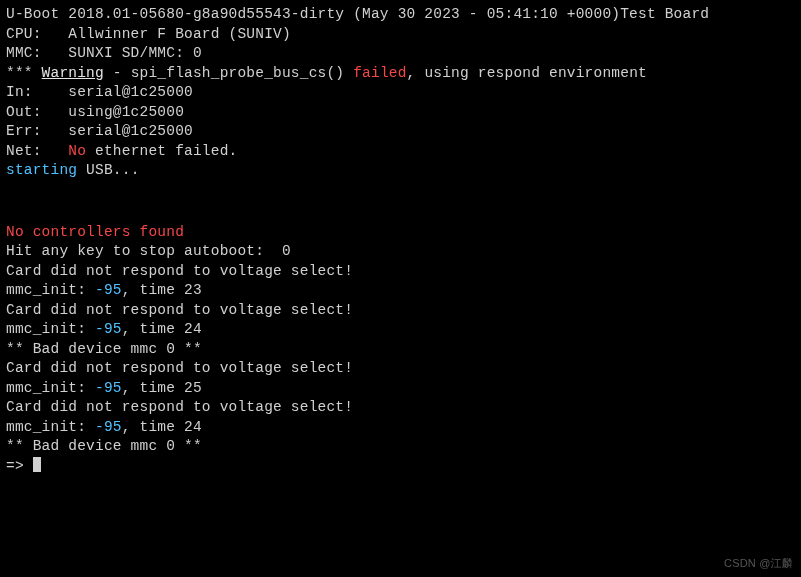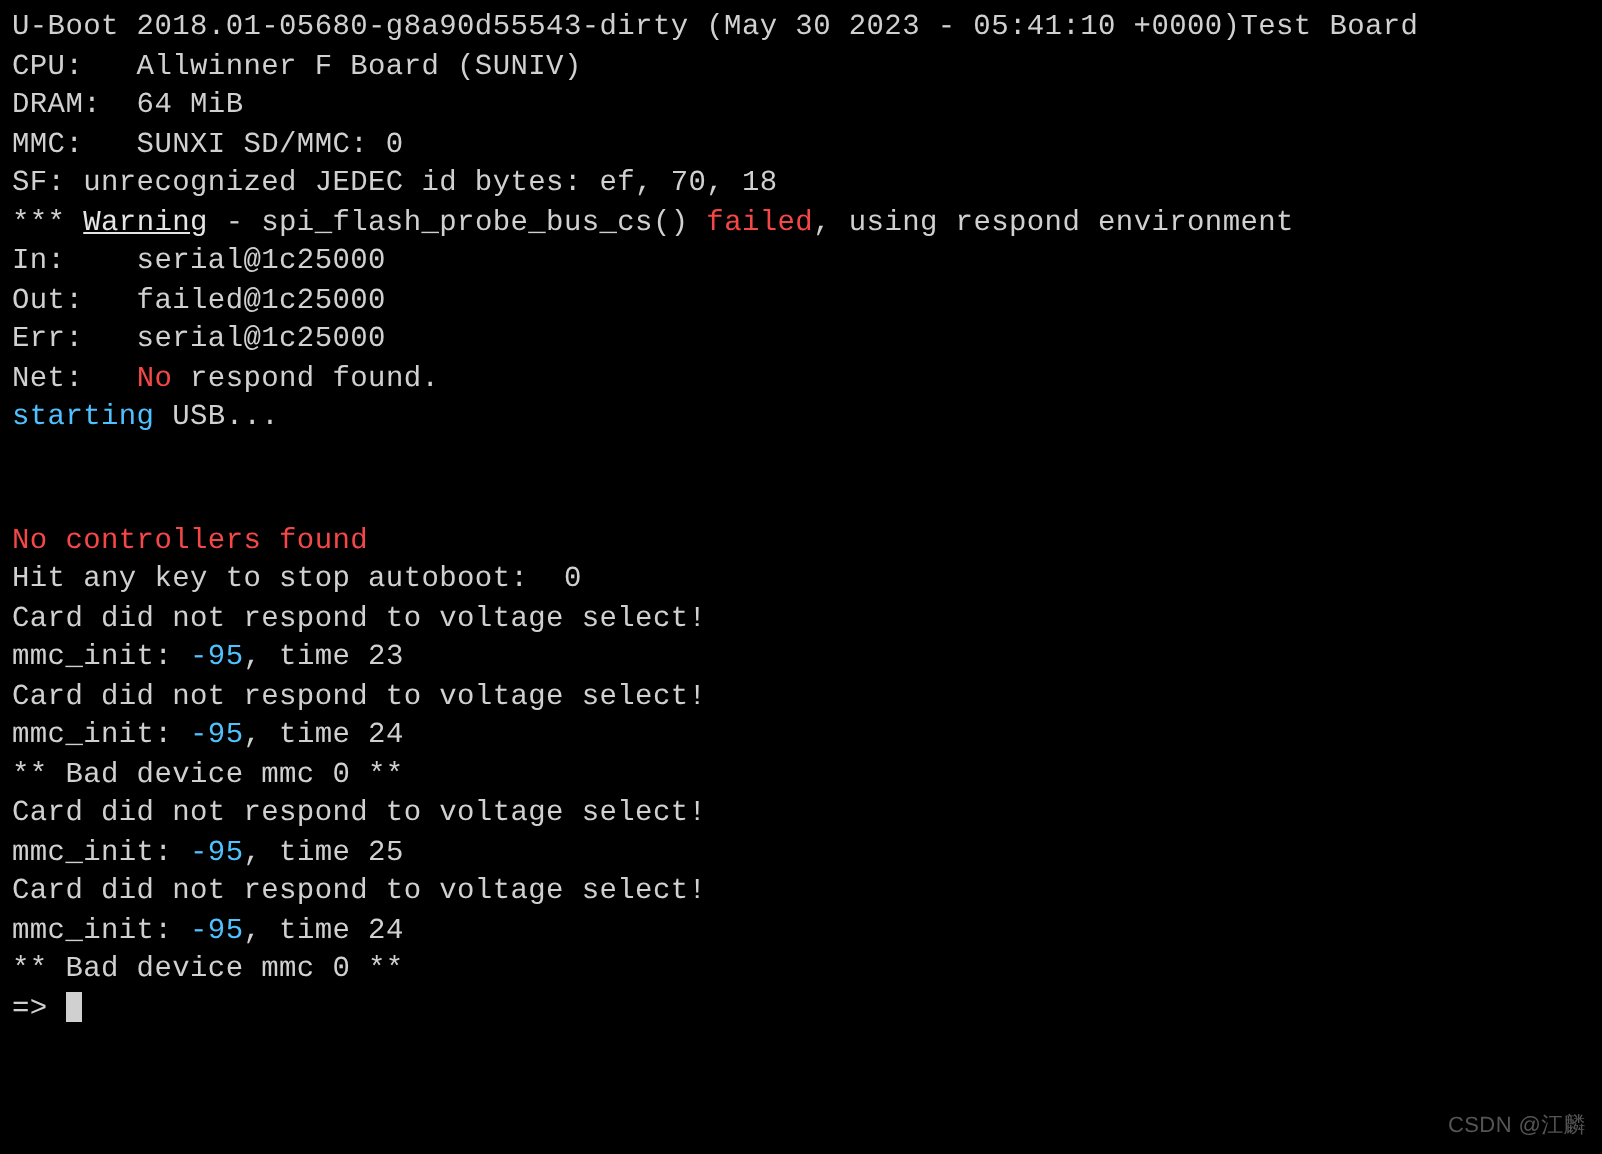"DRAM: 64 MiB" div.line { html: <div>DRAM: 64 MiB</div> -> none }
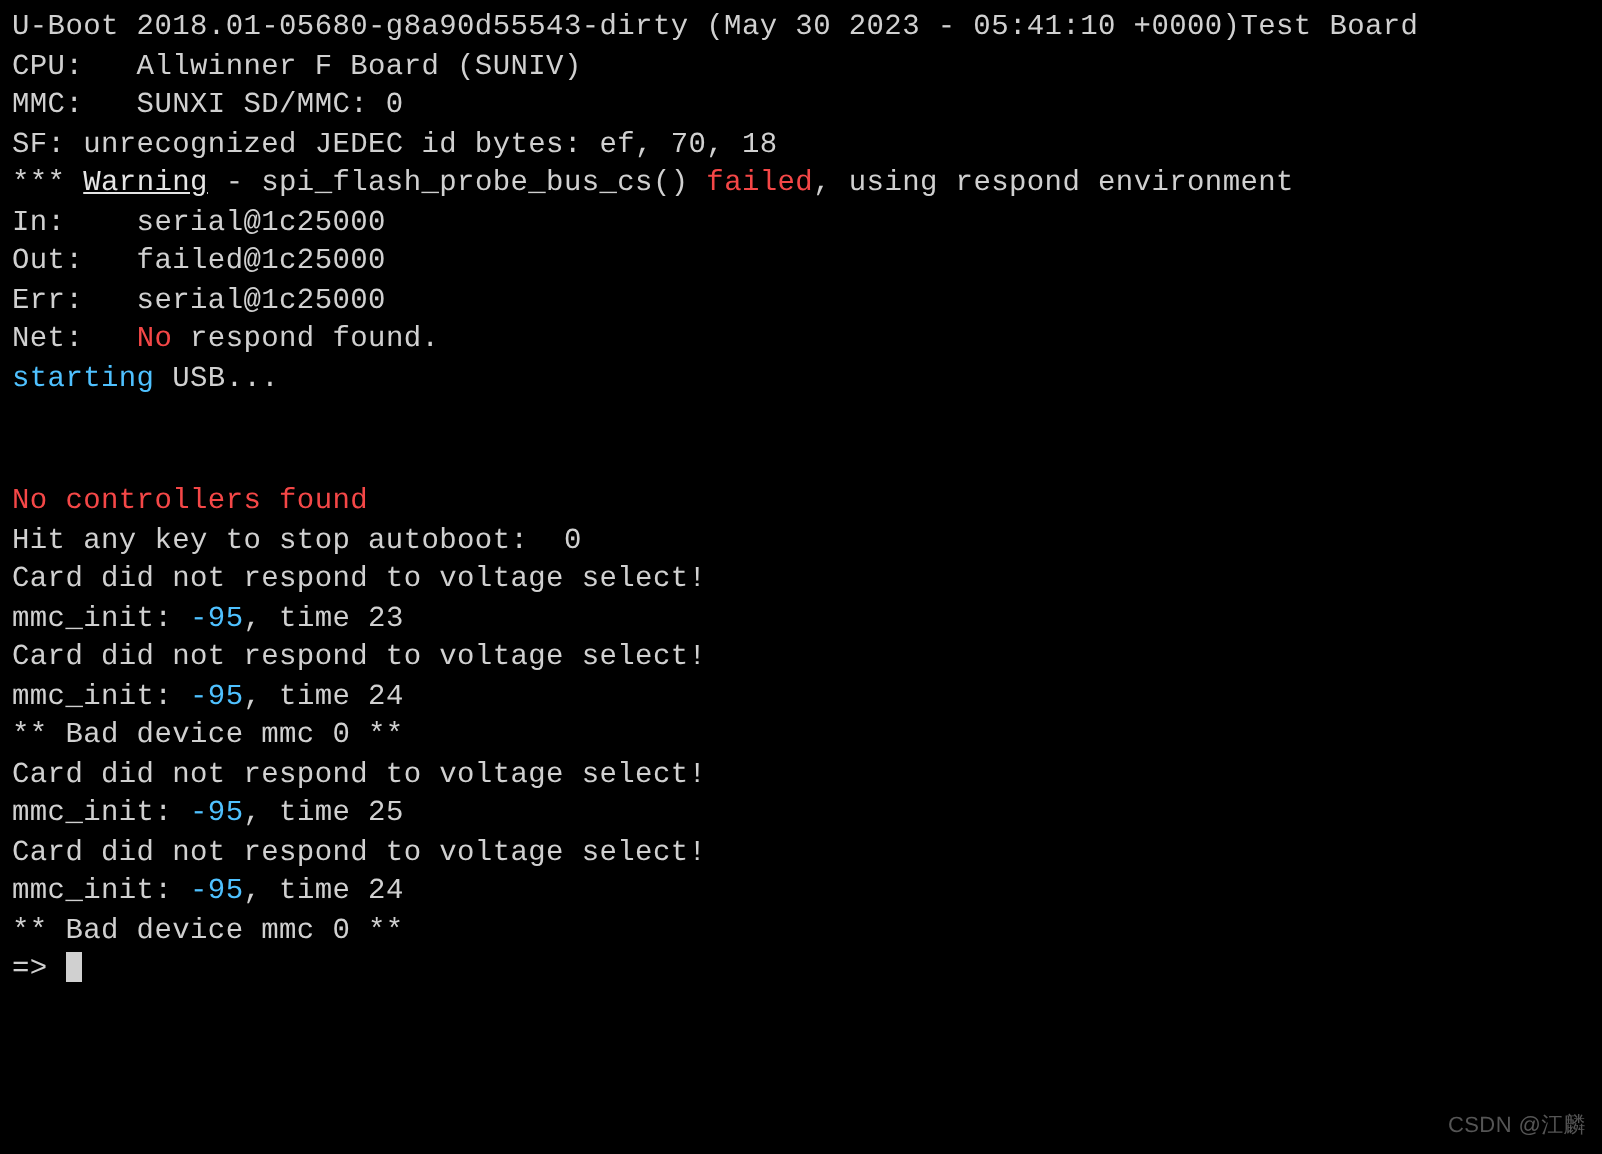"SF: unrecognized JEDEC id bytes:" div.line { html: <div>SF: unrecognized JEDEC id bytes: ef, 70, 18</div> -> none }
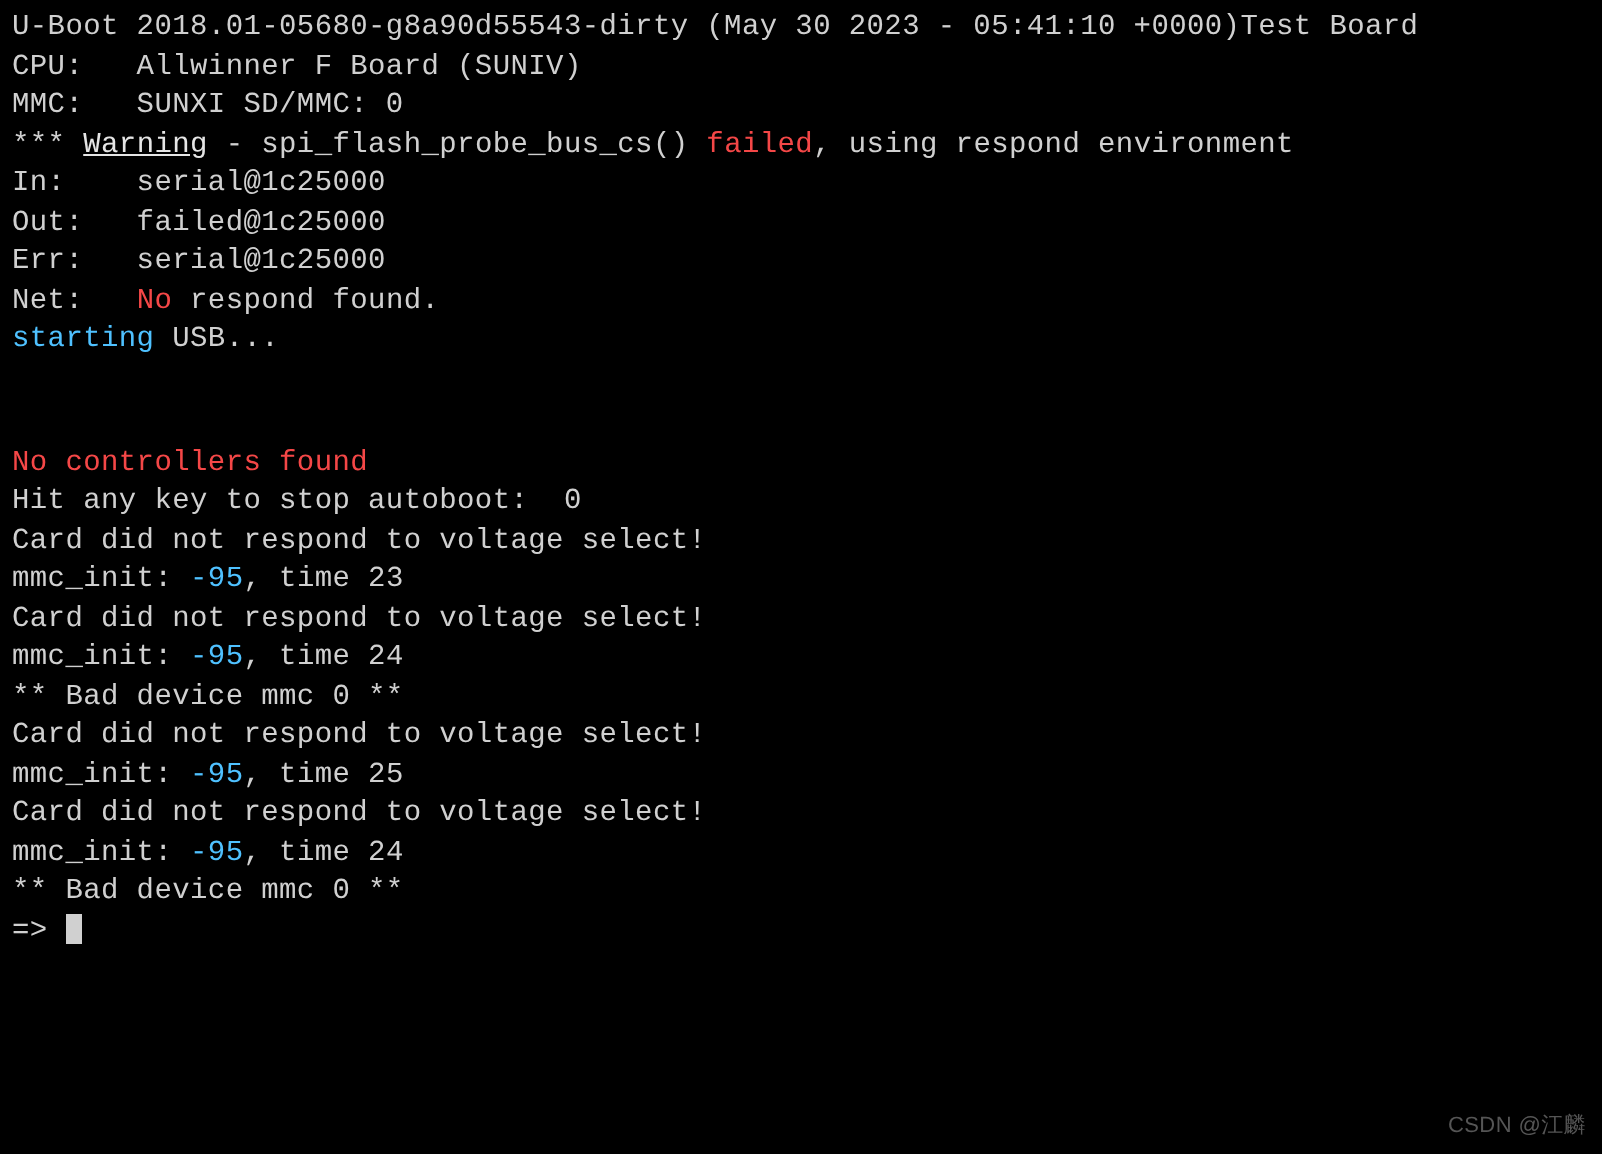"Out: failed@1c25000" div.line { text: failed@1c25000 -> using@1c25000 }
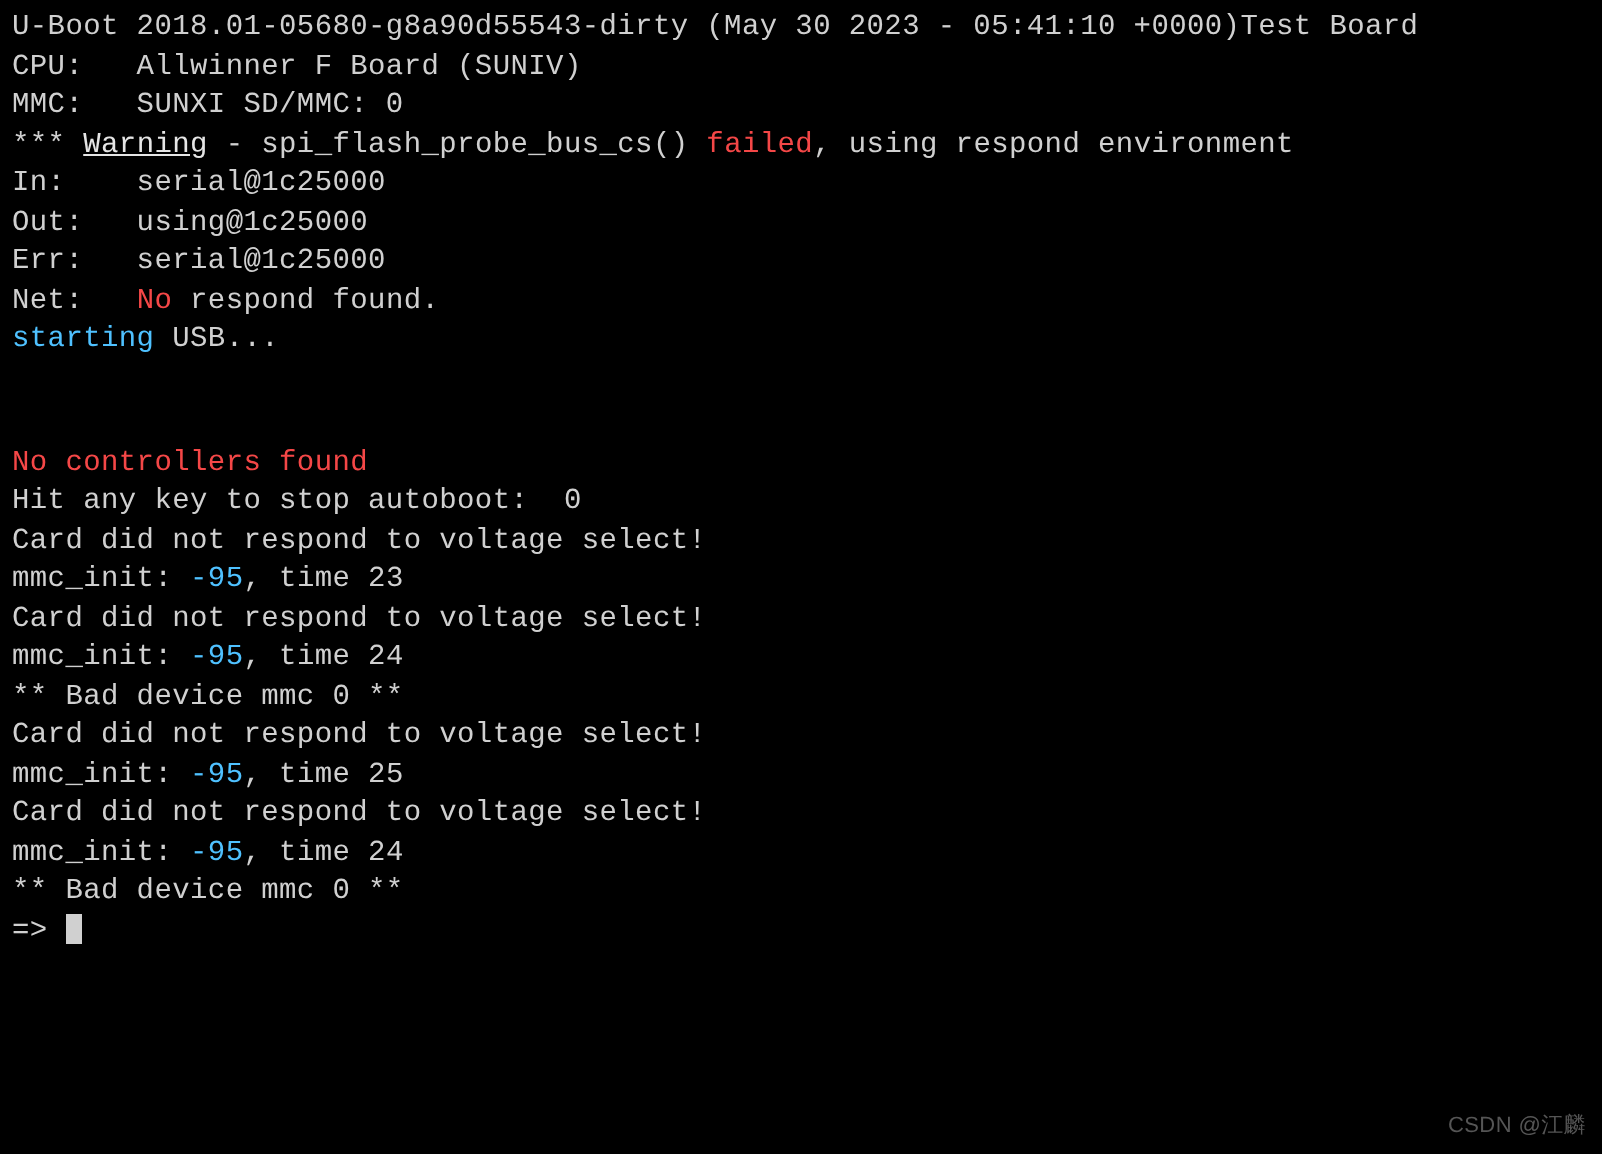"respond found." span { text: respond found -> ethernet failed }
